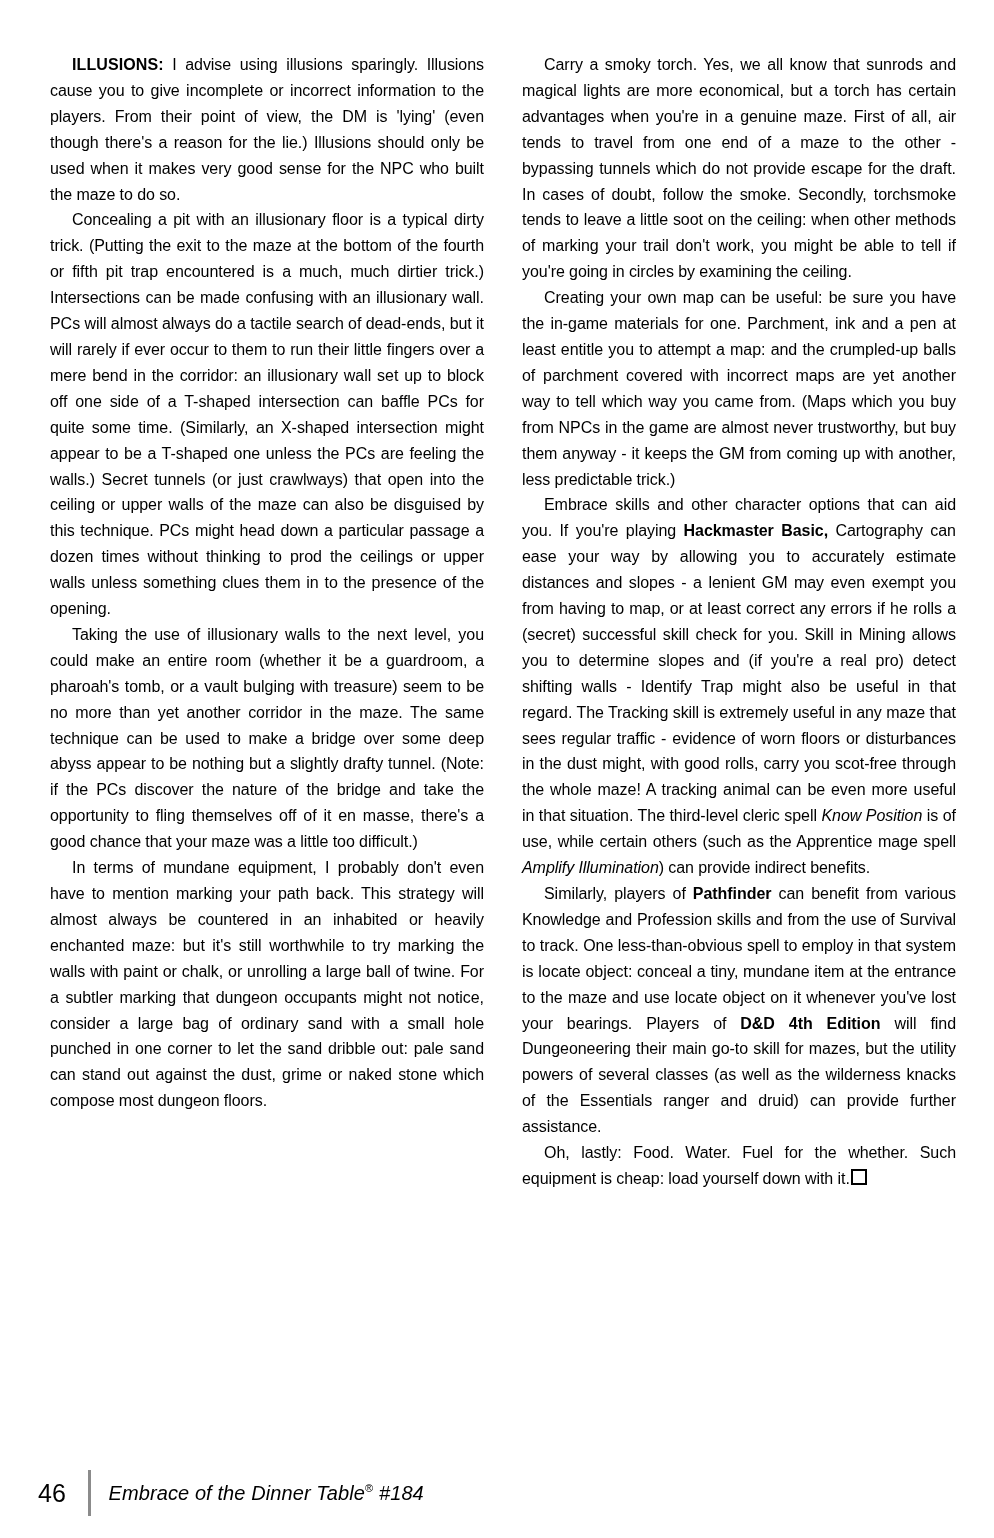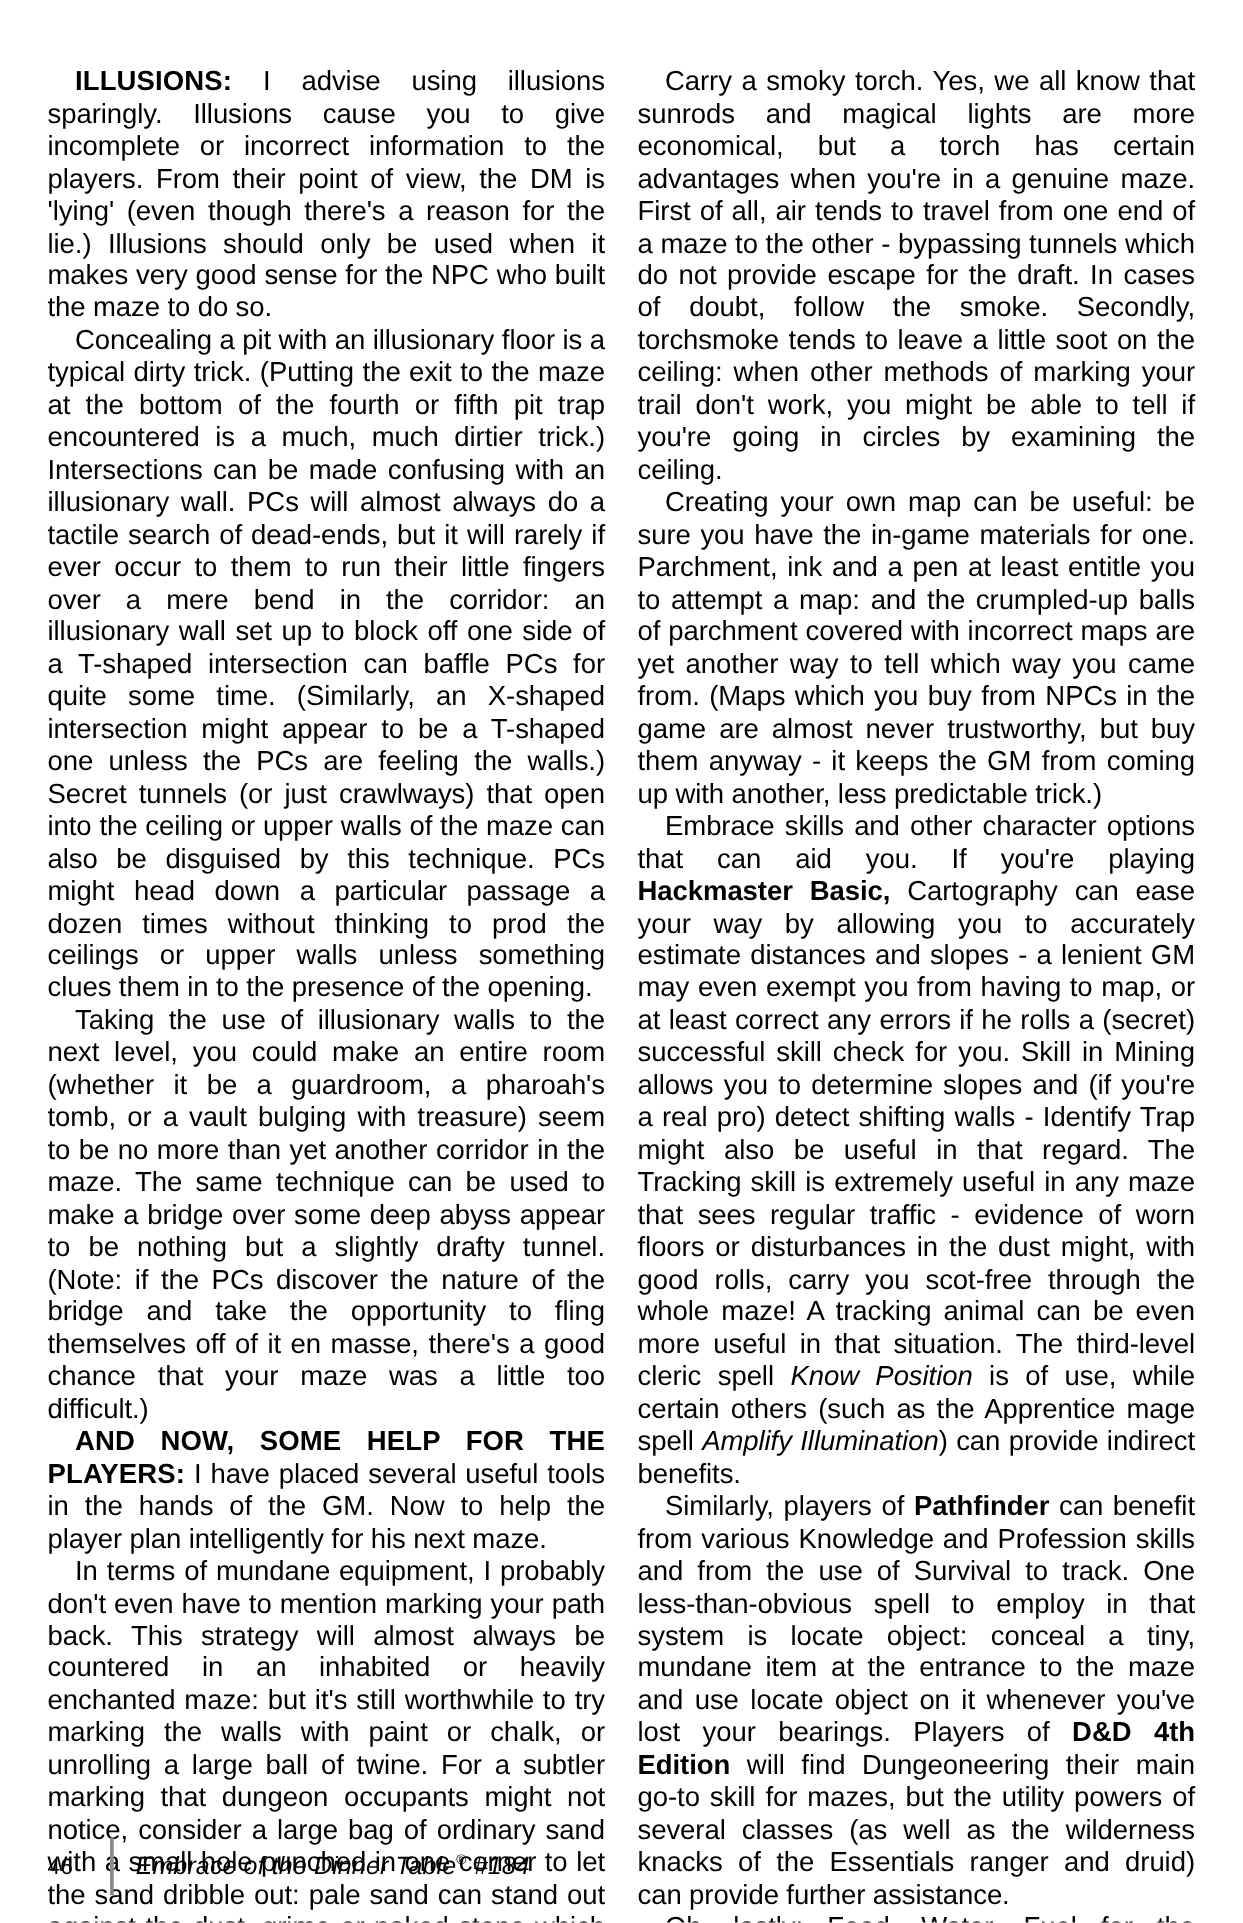"ILLUSIONS: I advise using illusions" p.para { font-size: 22px -> 16px; margin: 0 0 0px 0 -> 0 0 0px 12px }
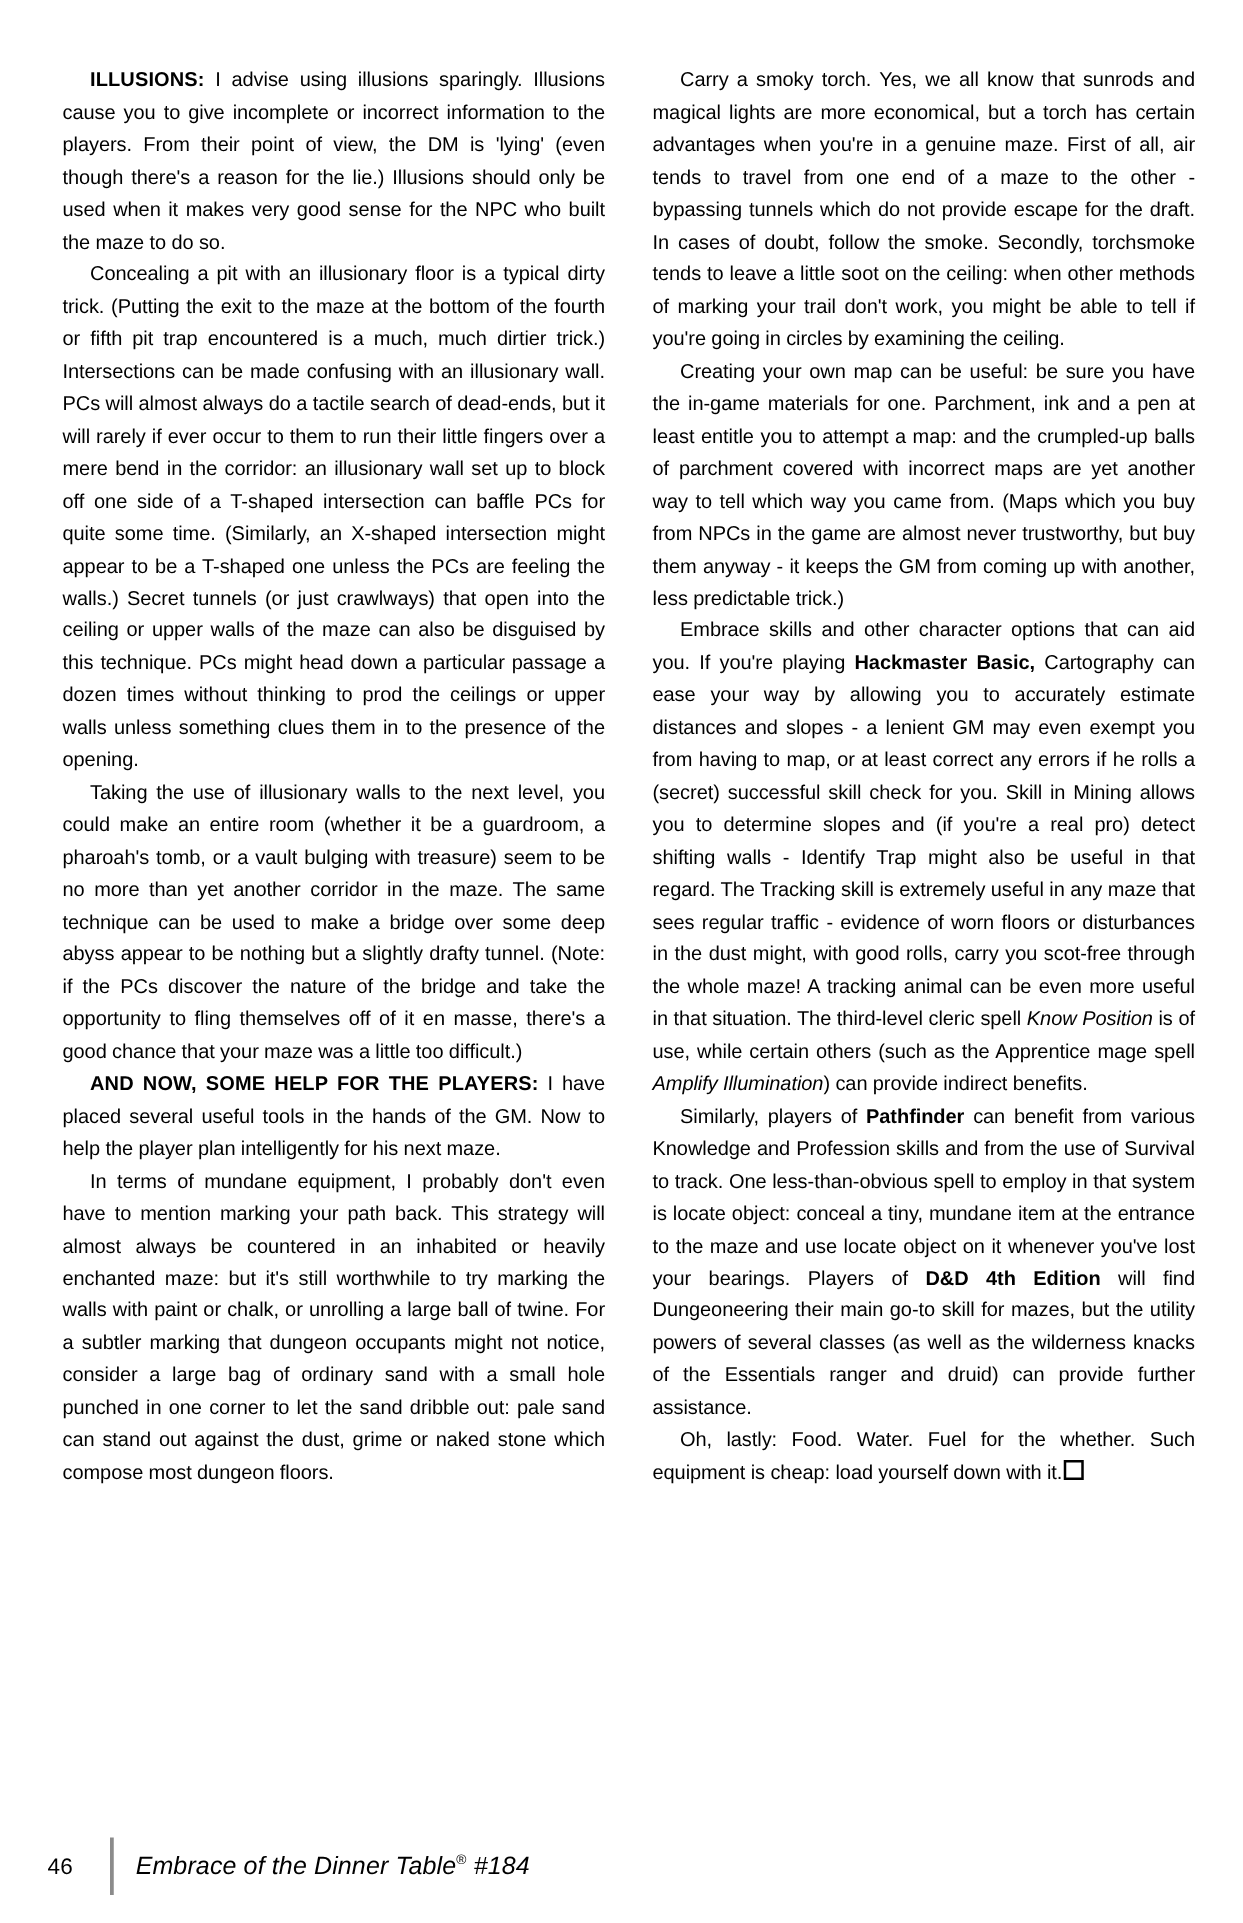"AND NOW, SOME HELP FOR" p.para { html: <p><b>AND NOW, SOME HELP FOR THE PLAYERS:</b><span> I have placed several useful tools in the hands of the GM. Now to help the player plan intelligently for his next maze.</span></p> -> none }
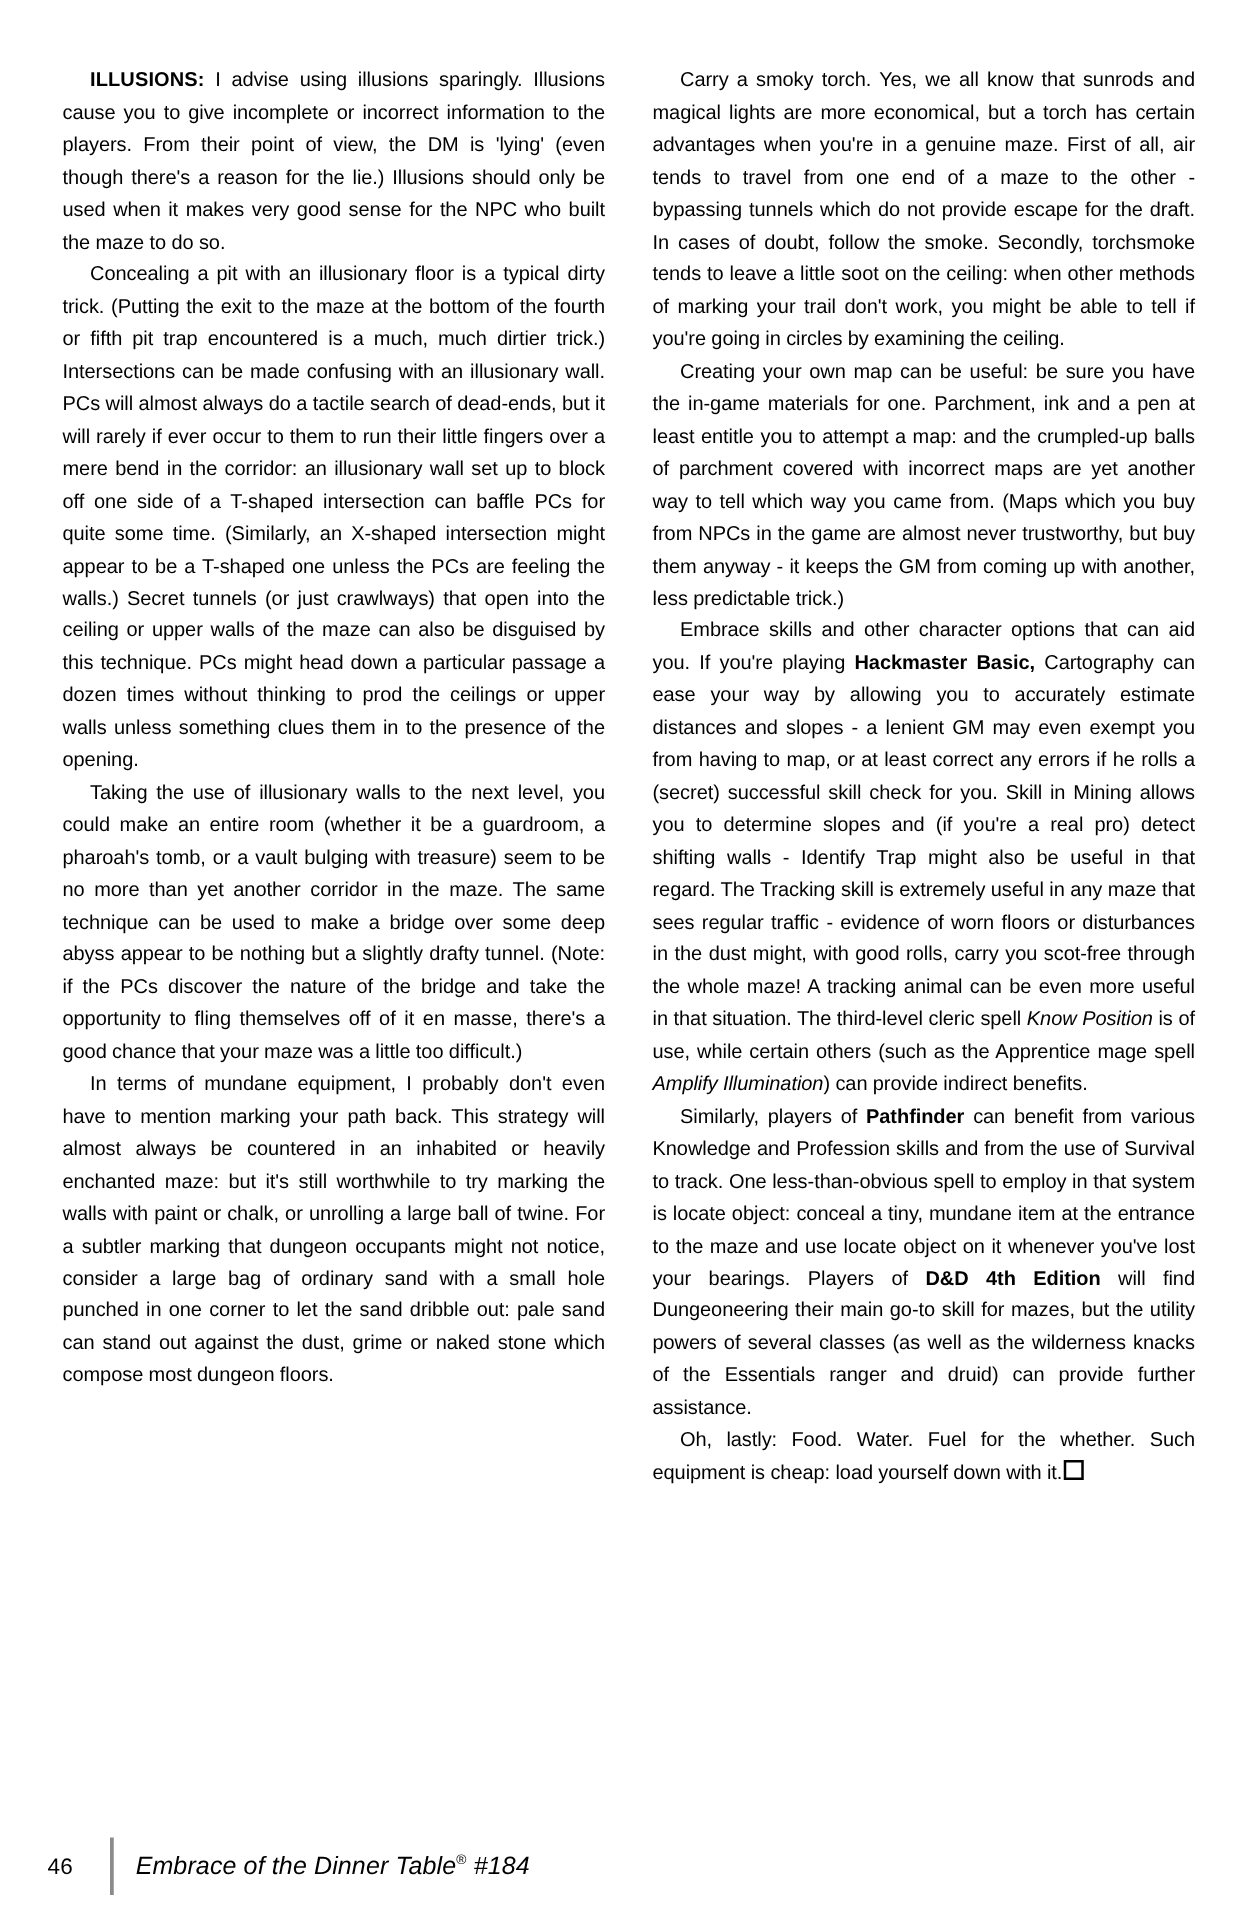"46" .folio { font-size: 18px -> 25px }
